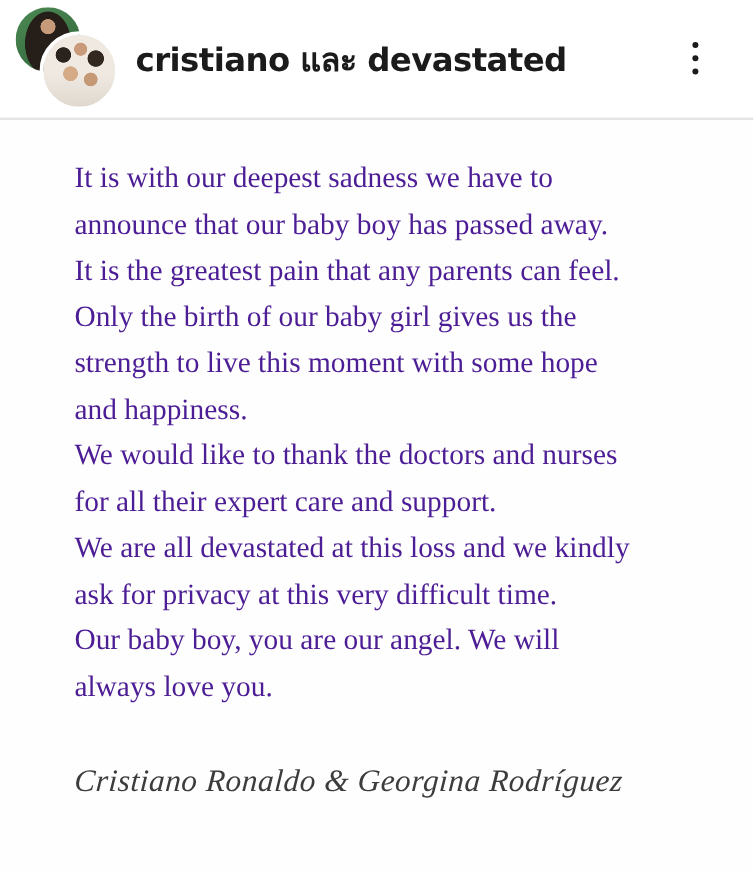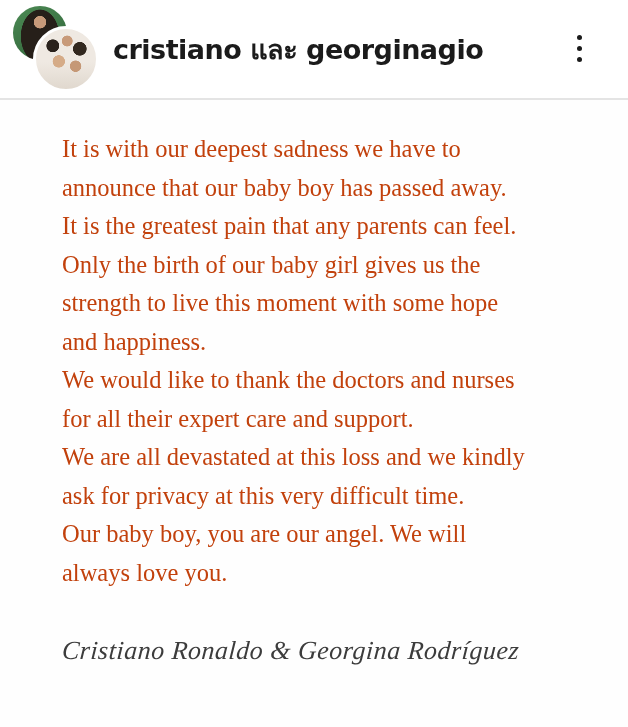"cristiano และ georginagio" div.username { text: georginagio -> devastated }
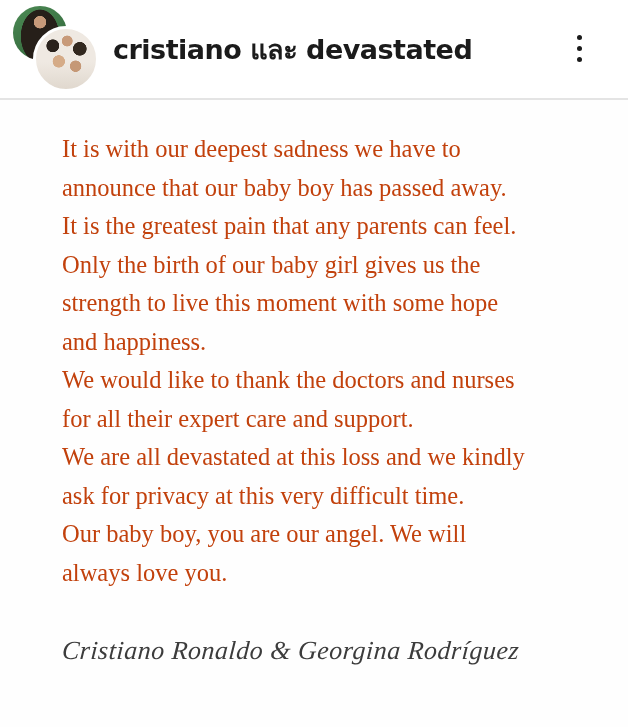"It is with our deepest" .statement { color: #c2410c -> #4c1d95 }
